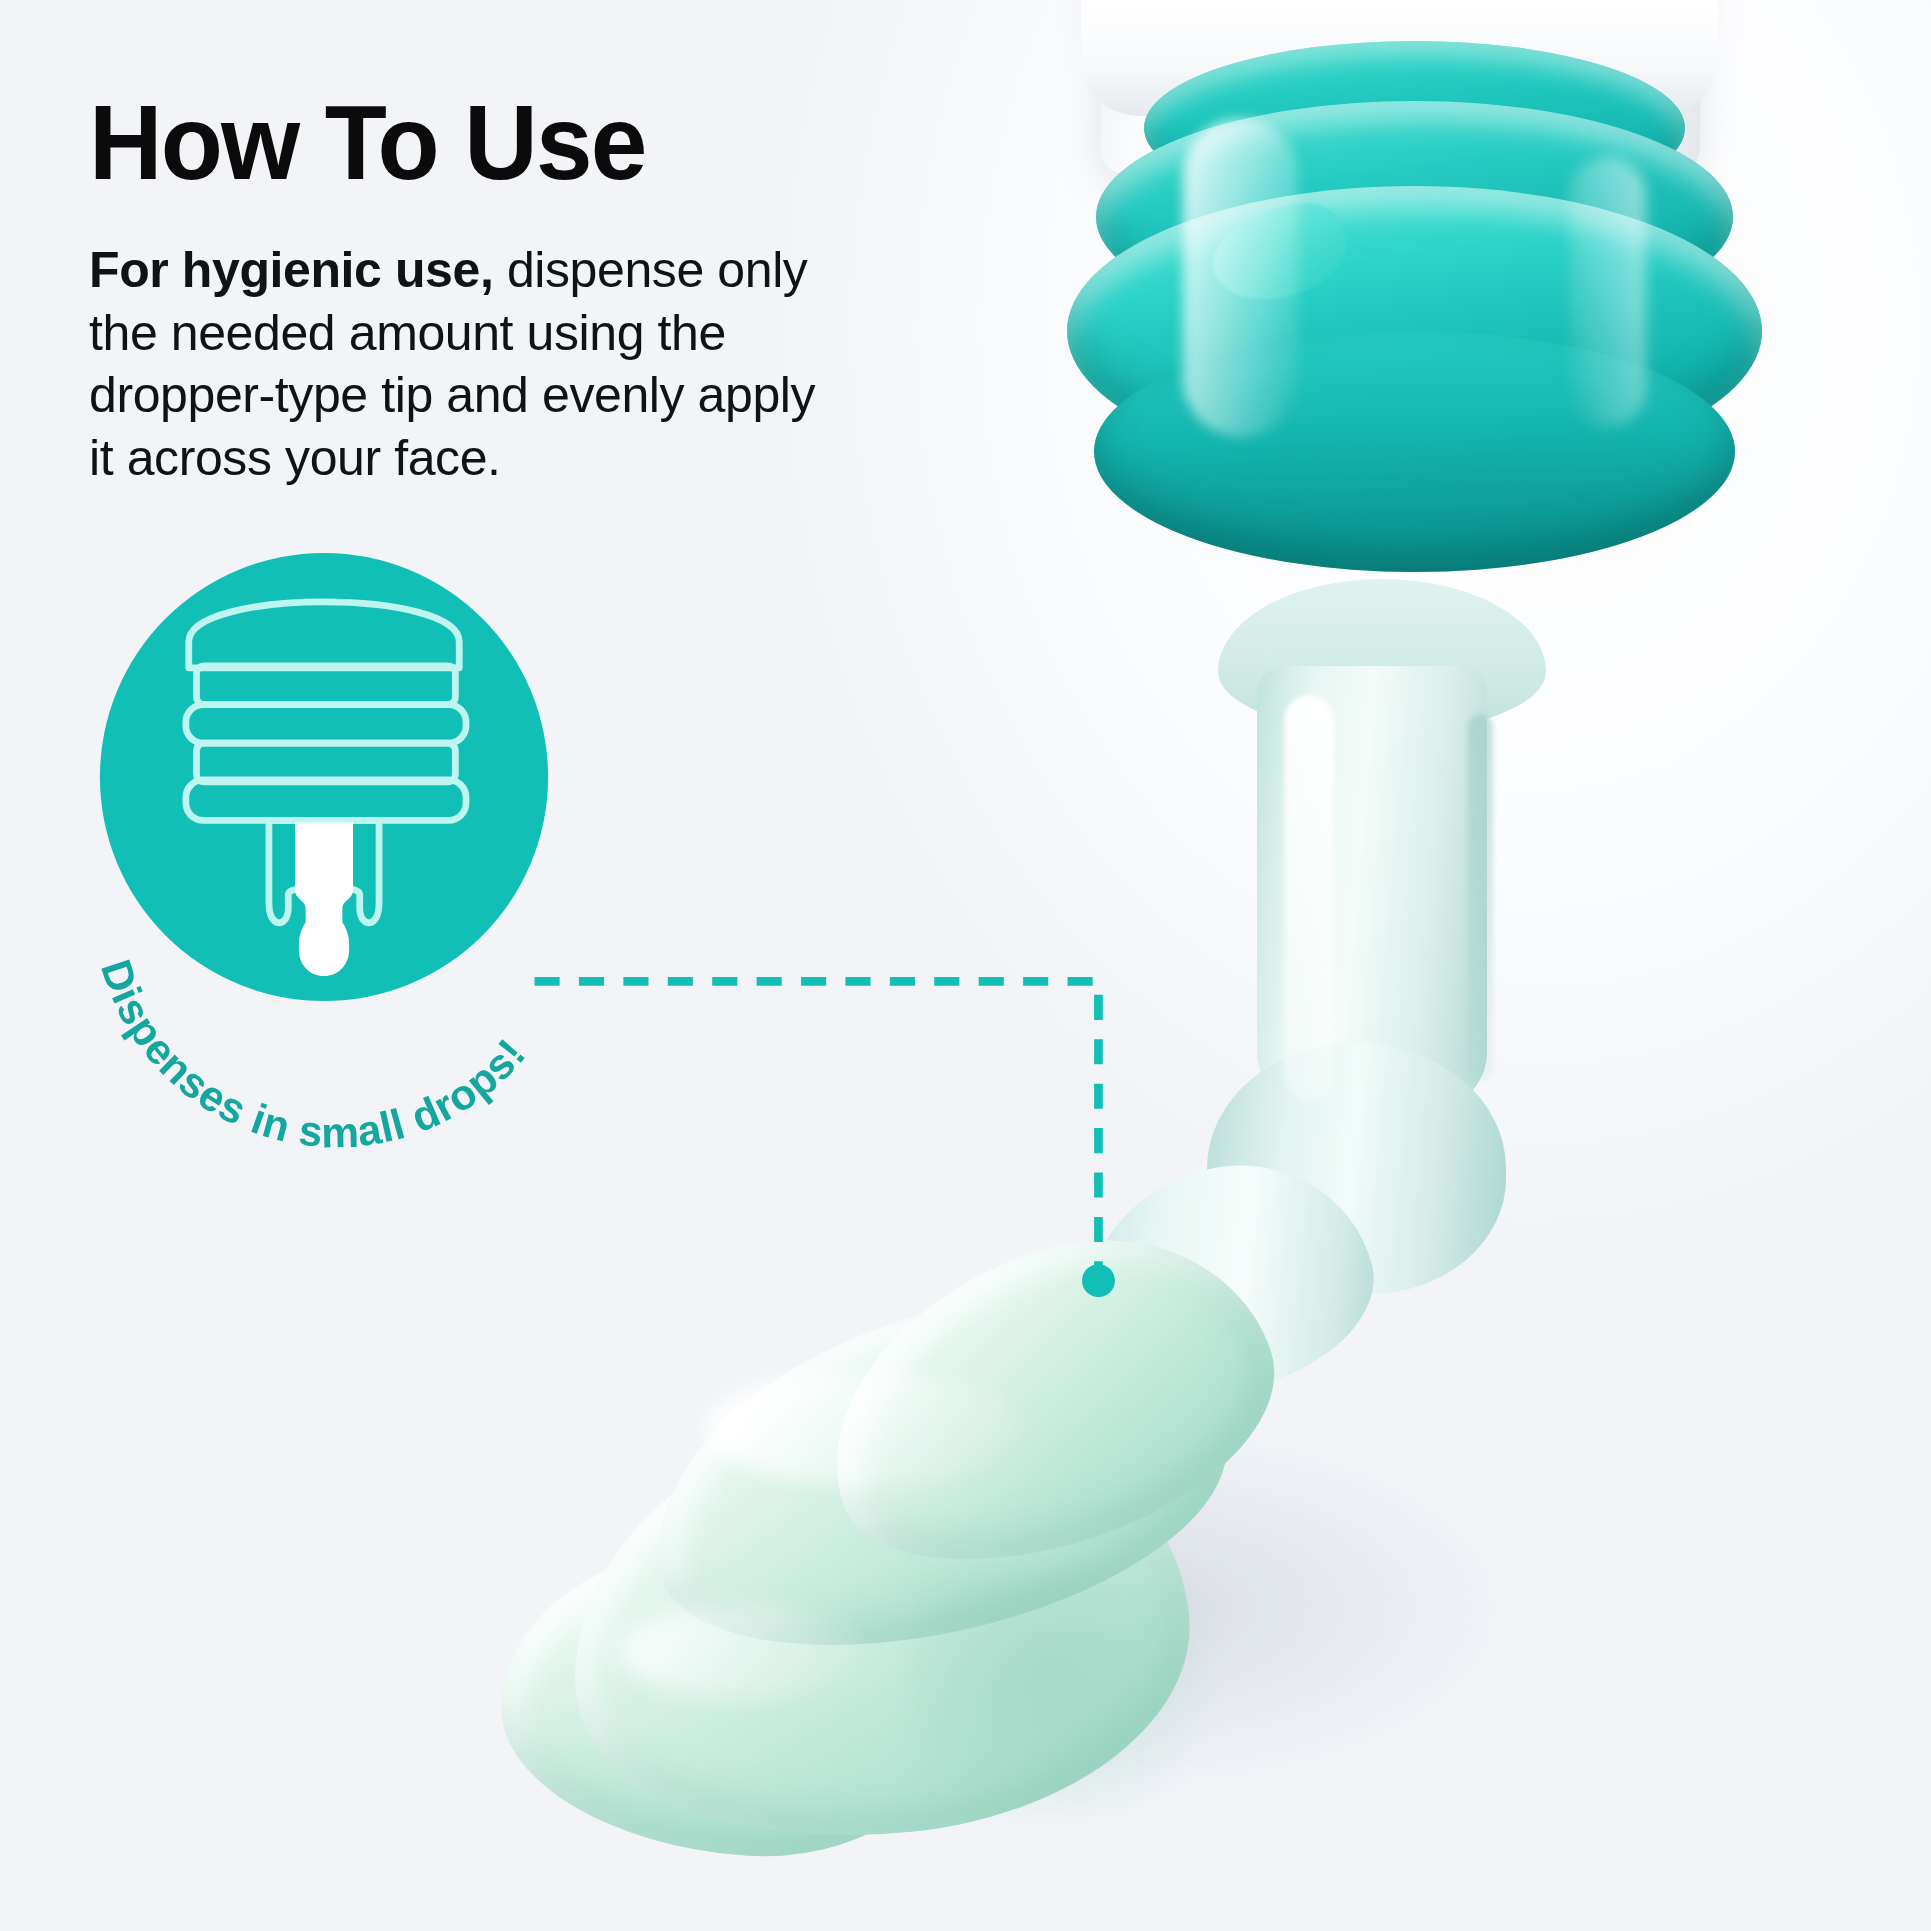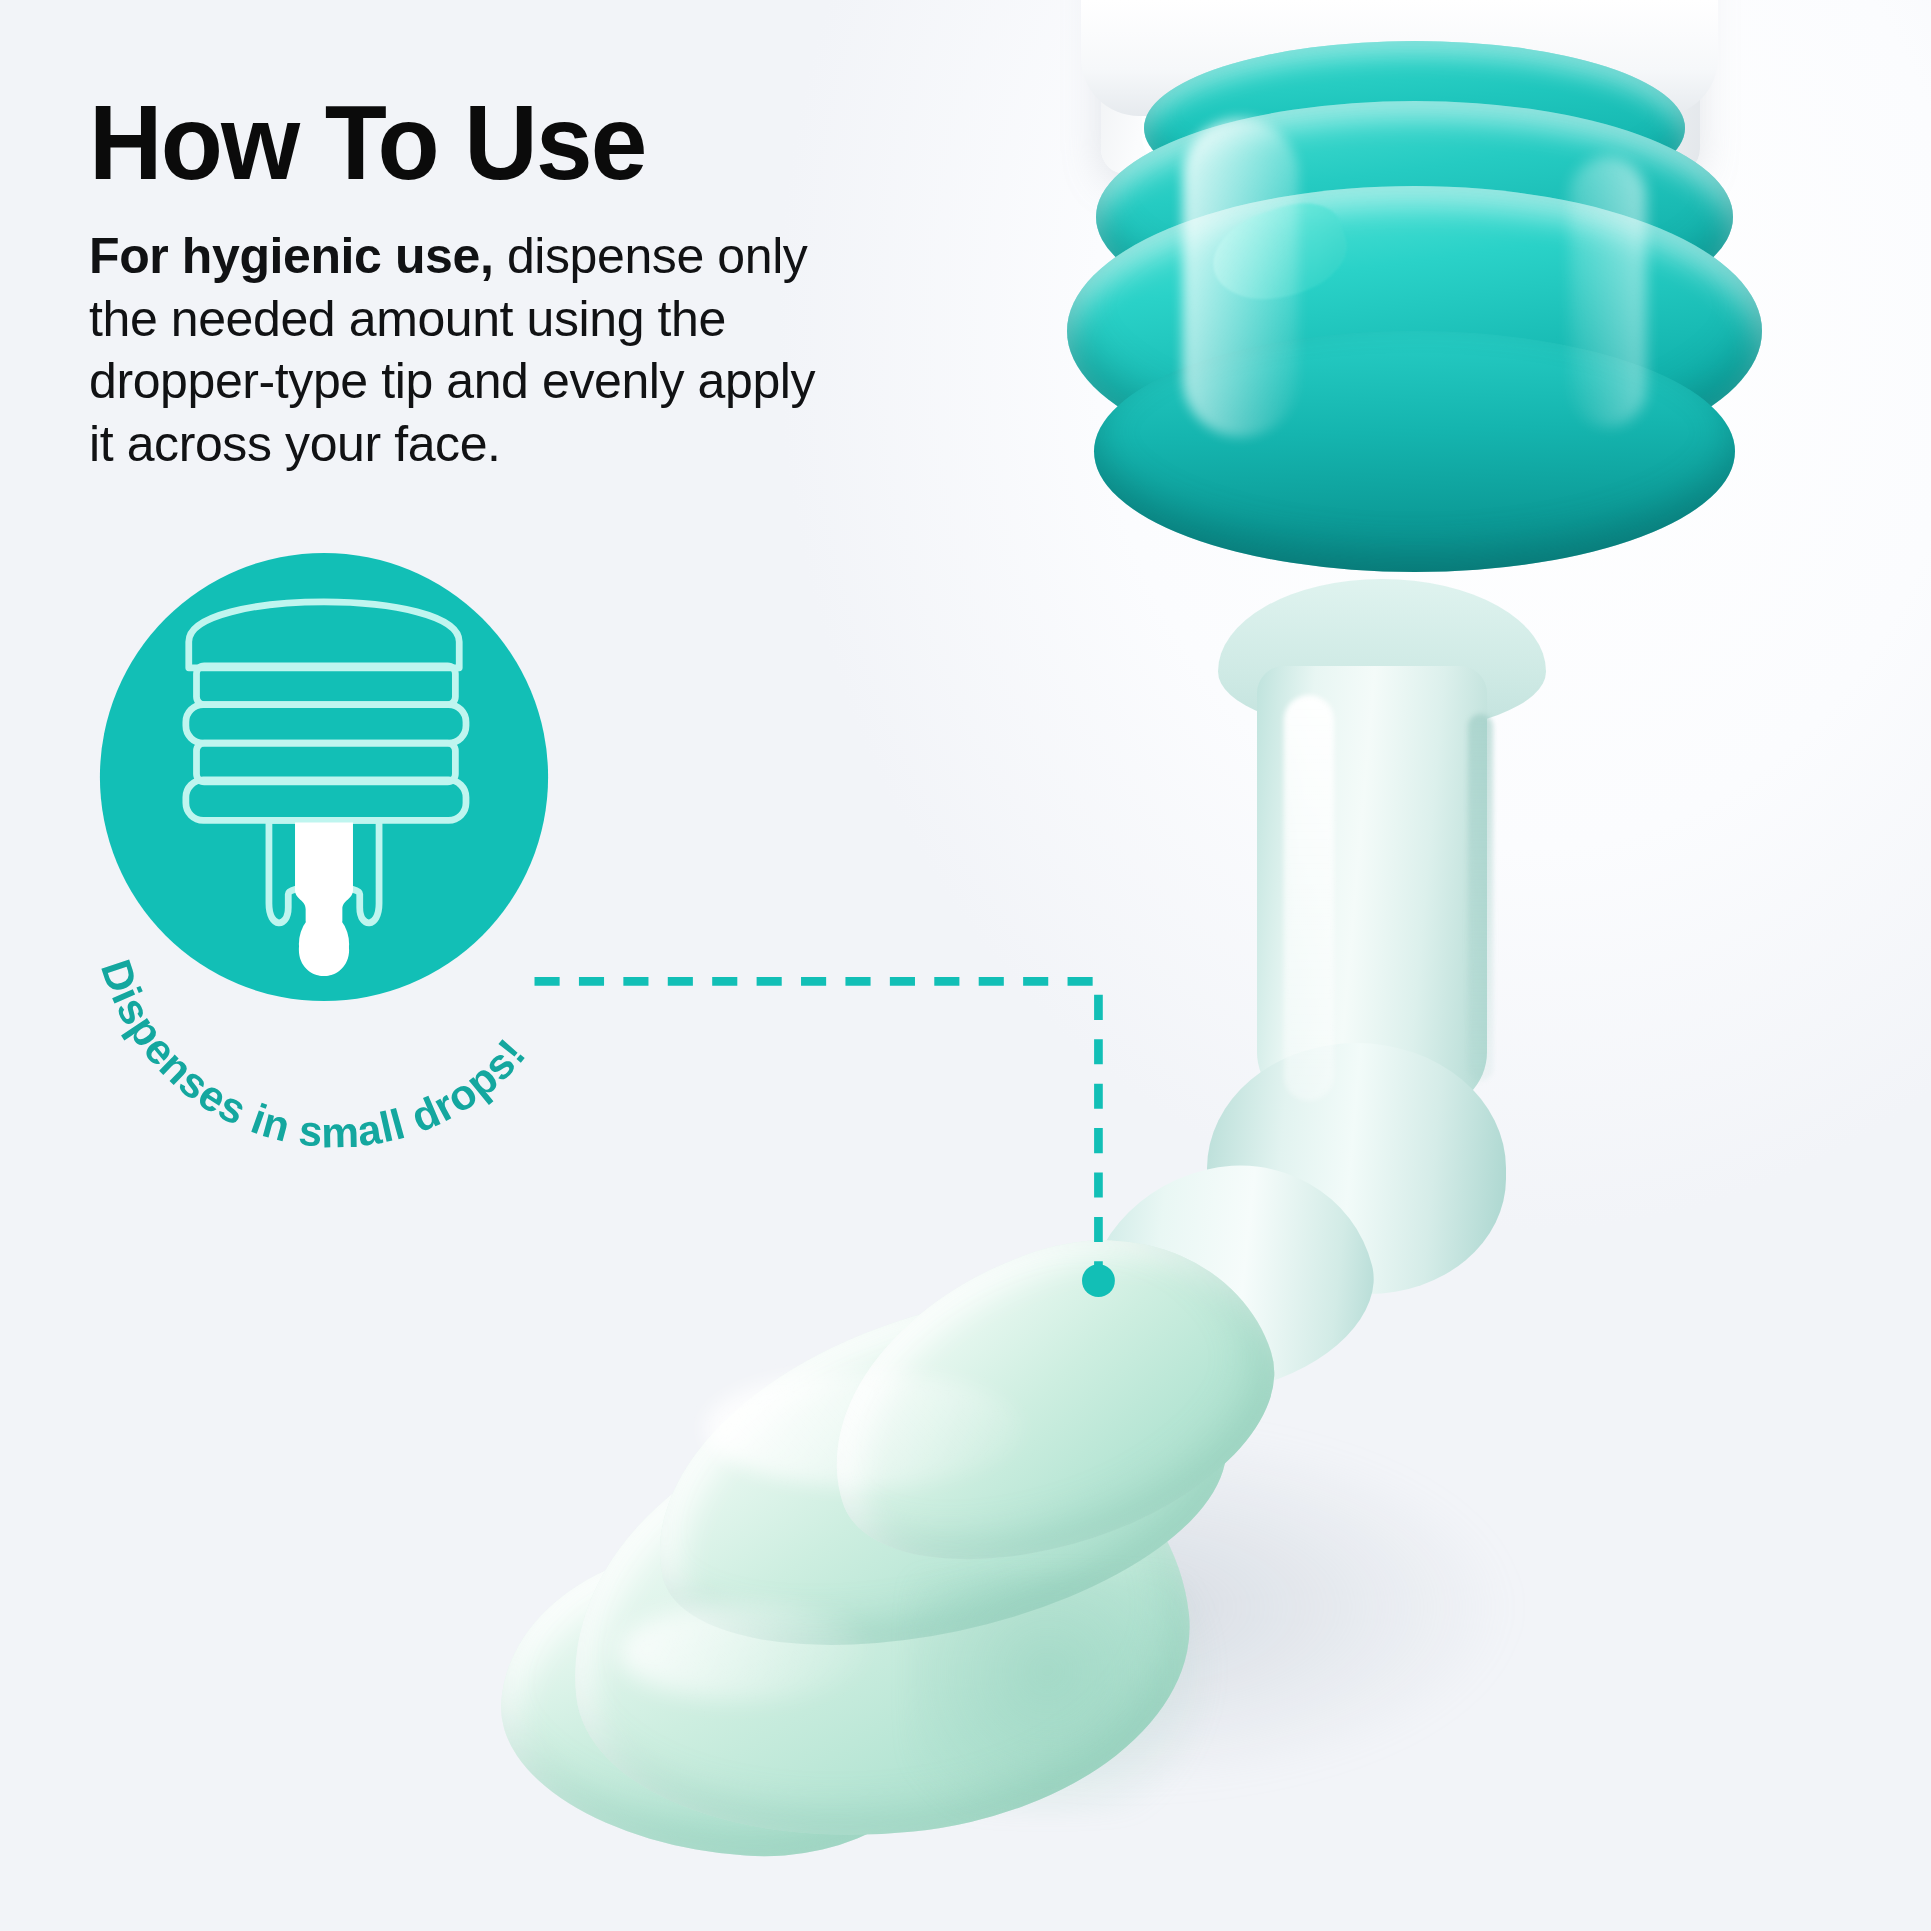"For hygienic use, dispense only" .para { top: 225px -> 239px }
